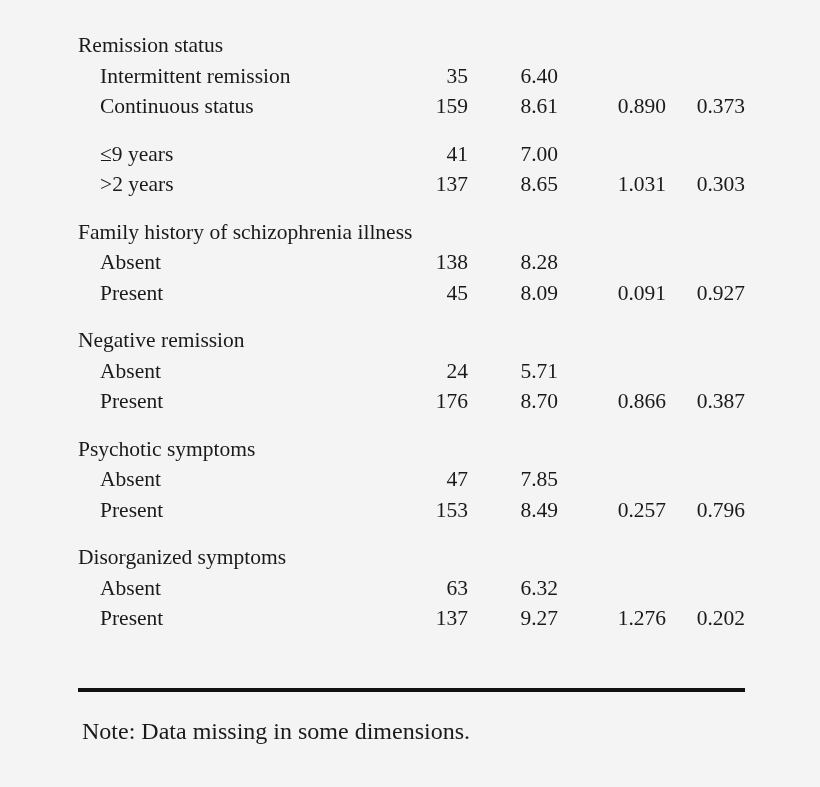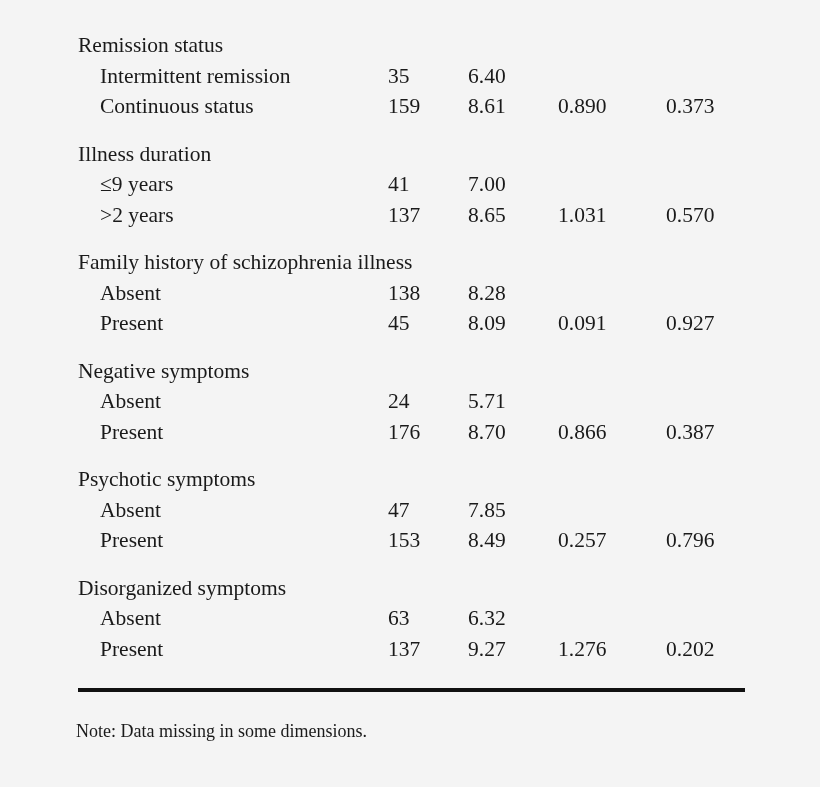"35" td.num { text-align: left -> right }
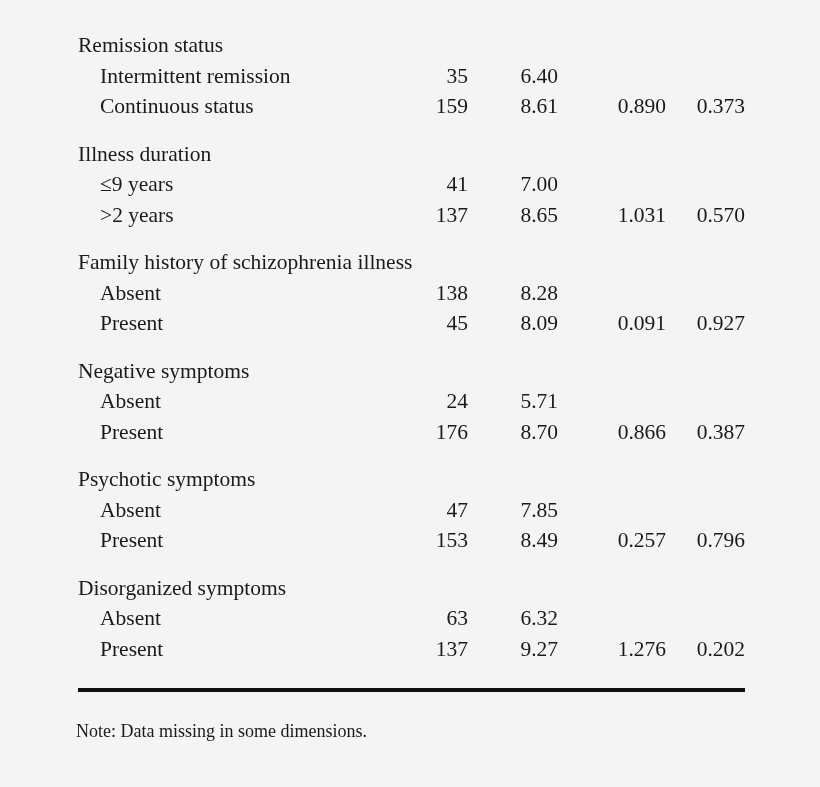"Illness duration" tr.group-head { html: <tr> <td>Illness duration</td> </tr> -> none }
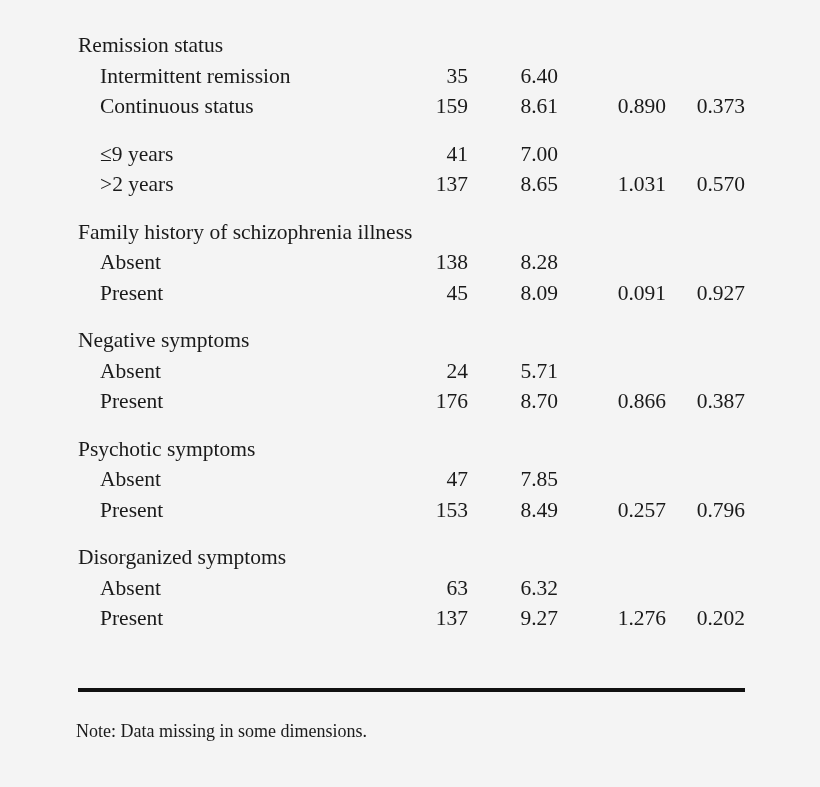"0.570" td.num { text: 0.570 -> 0.303 }
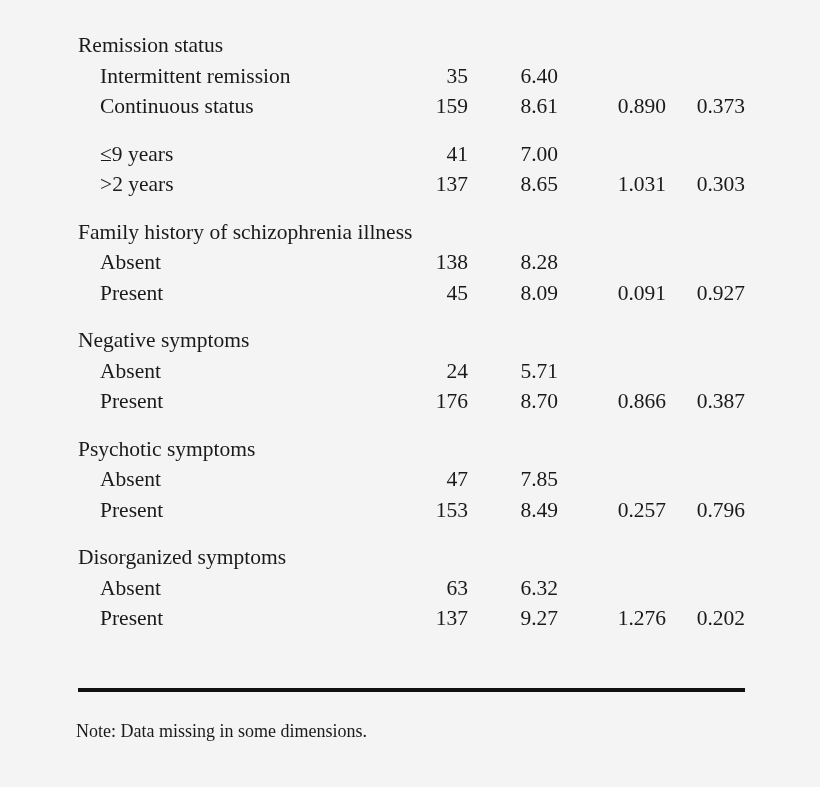"Negative symptoms" td.label { text: symptoms -> remission }
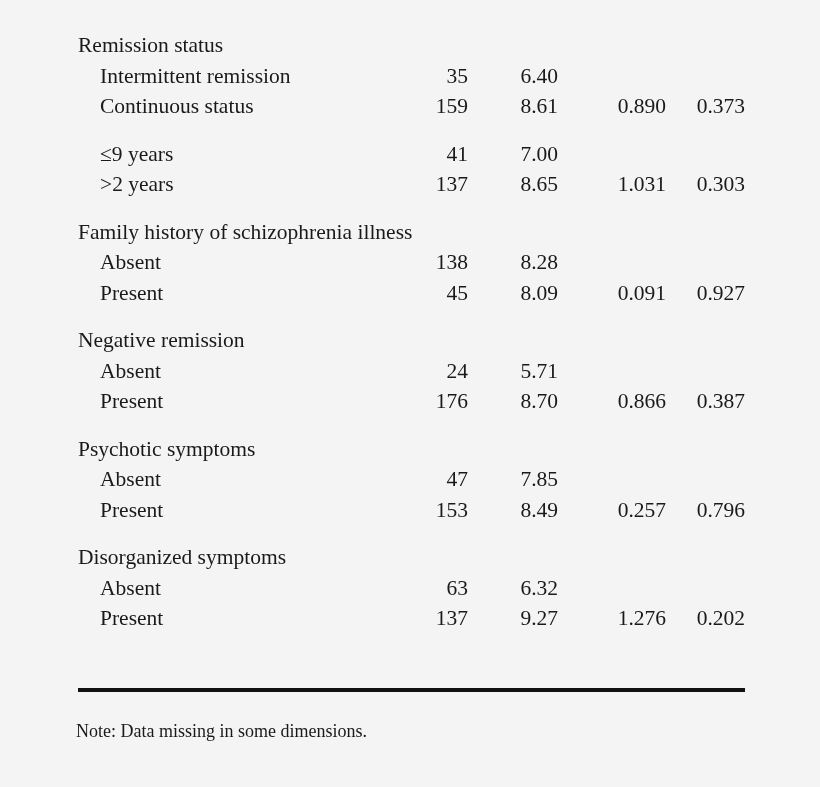"Note: Data missing in some" .note { font-size: 18px -> 24px; left: 76px -> 82px }
